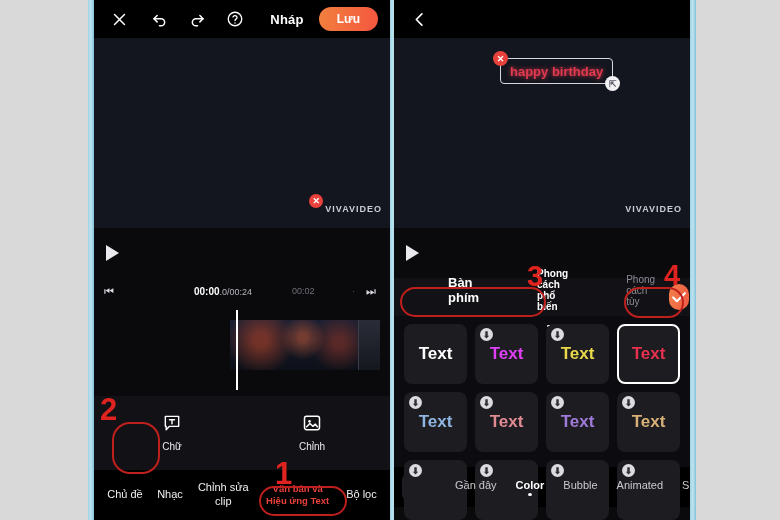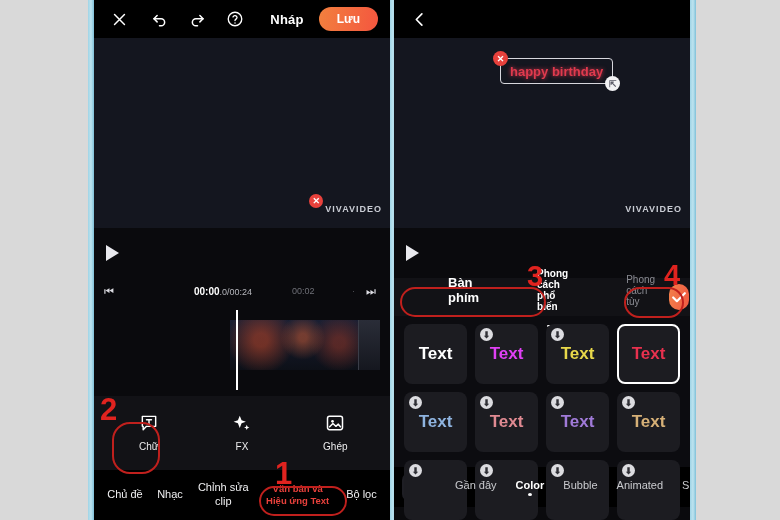"FX" div.tool { html: <div> <div> <svg> <path></path> <path></path> </svg> </div> <div>FX</div> </div> -> none }
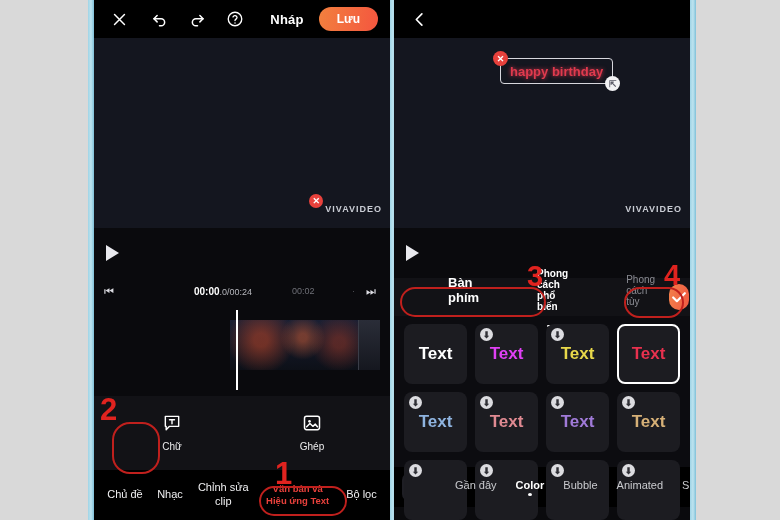"Ghép" div.lab { text: Ghép -> Chỉnh }
